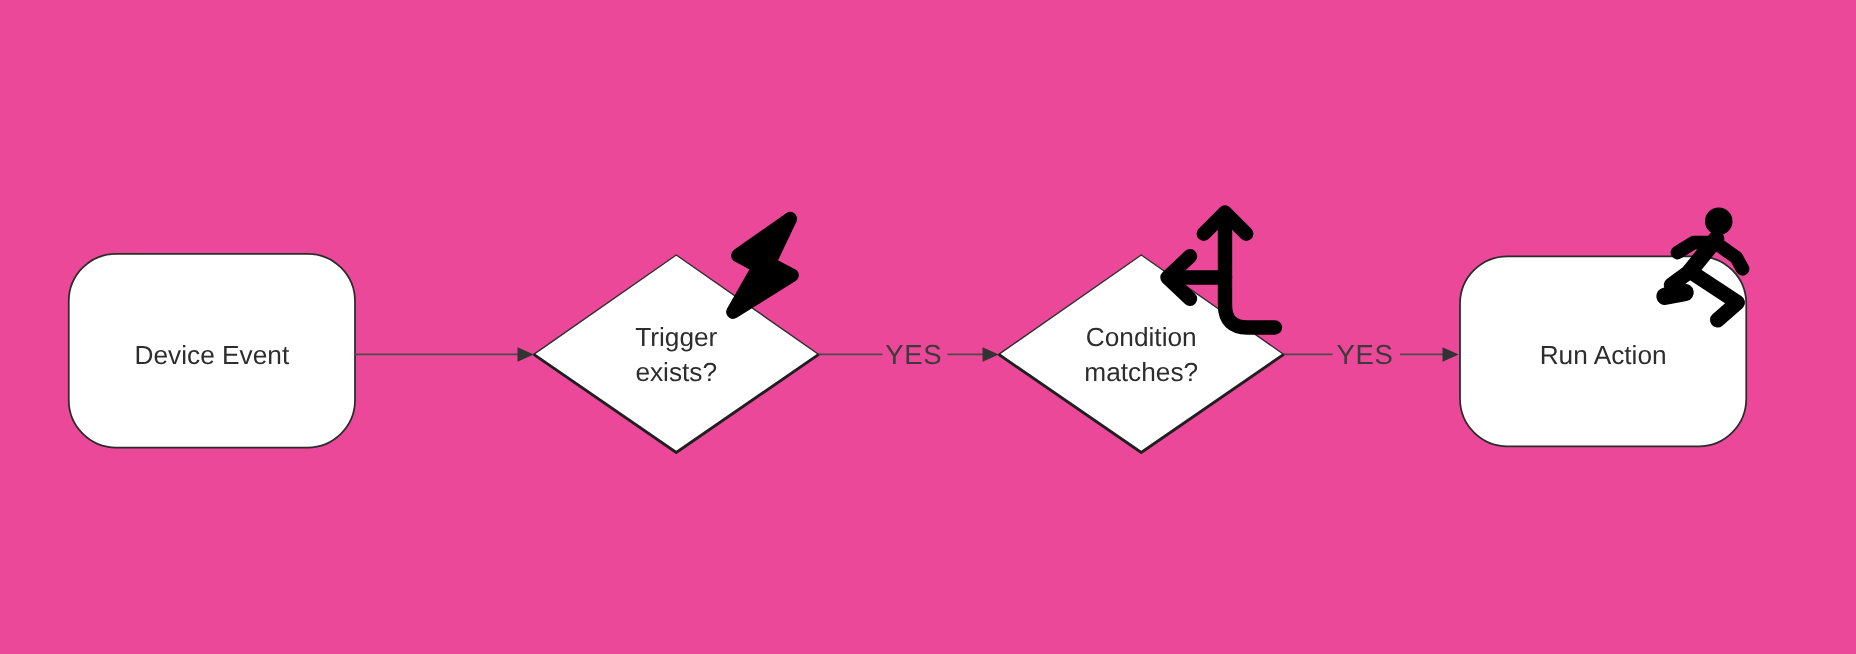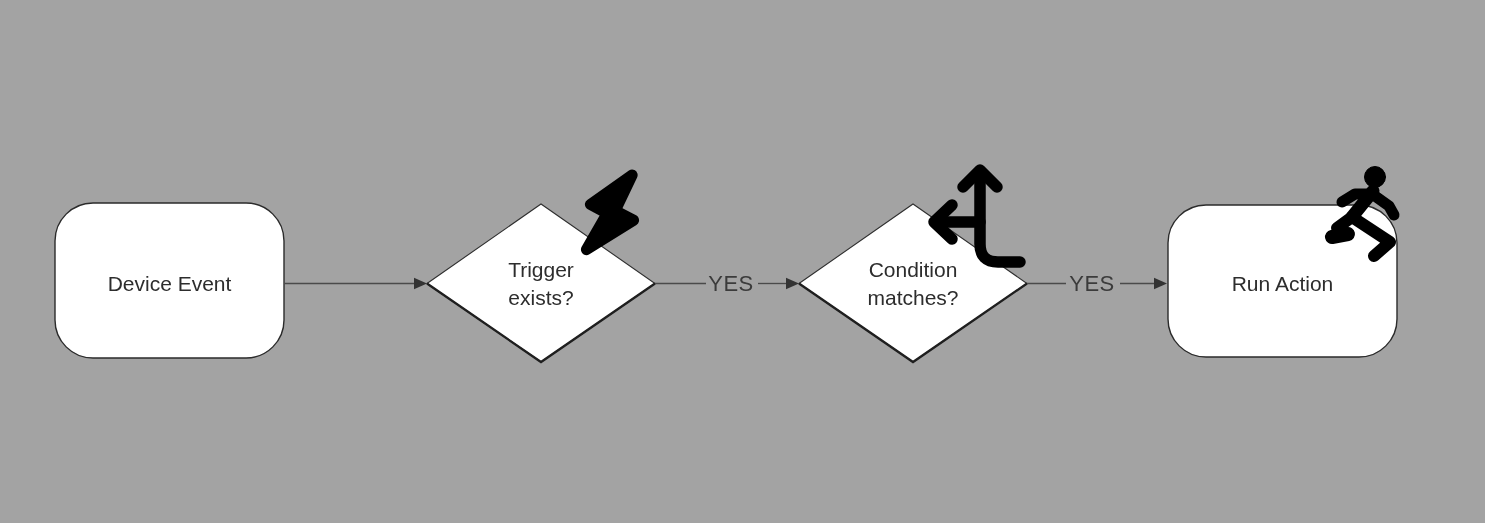"Device Event" .canvas { background: #a3a3a3 -> #ec4899 }
